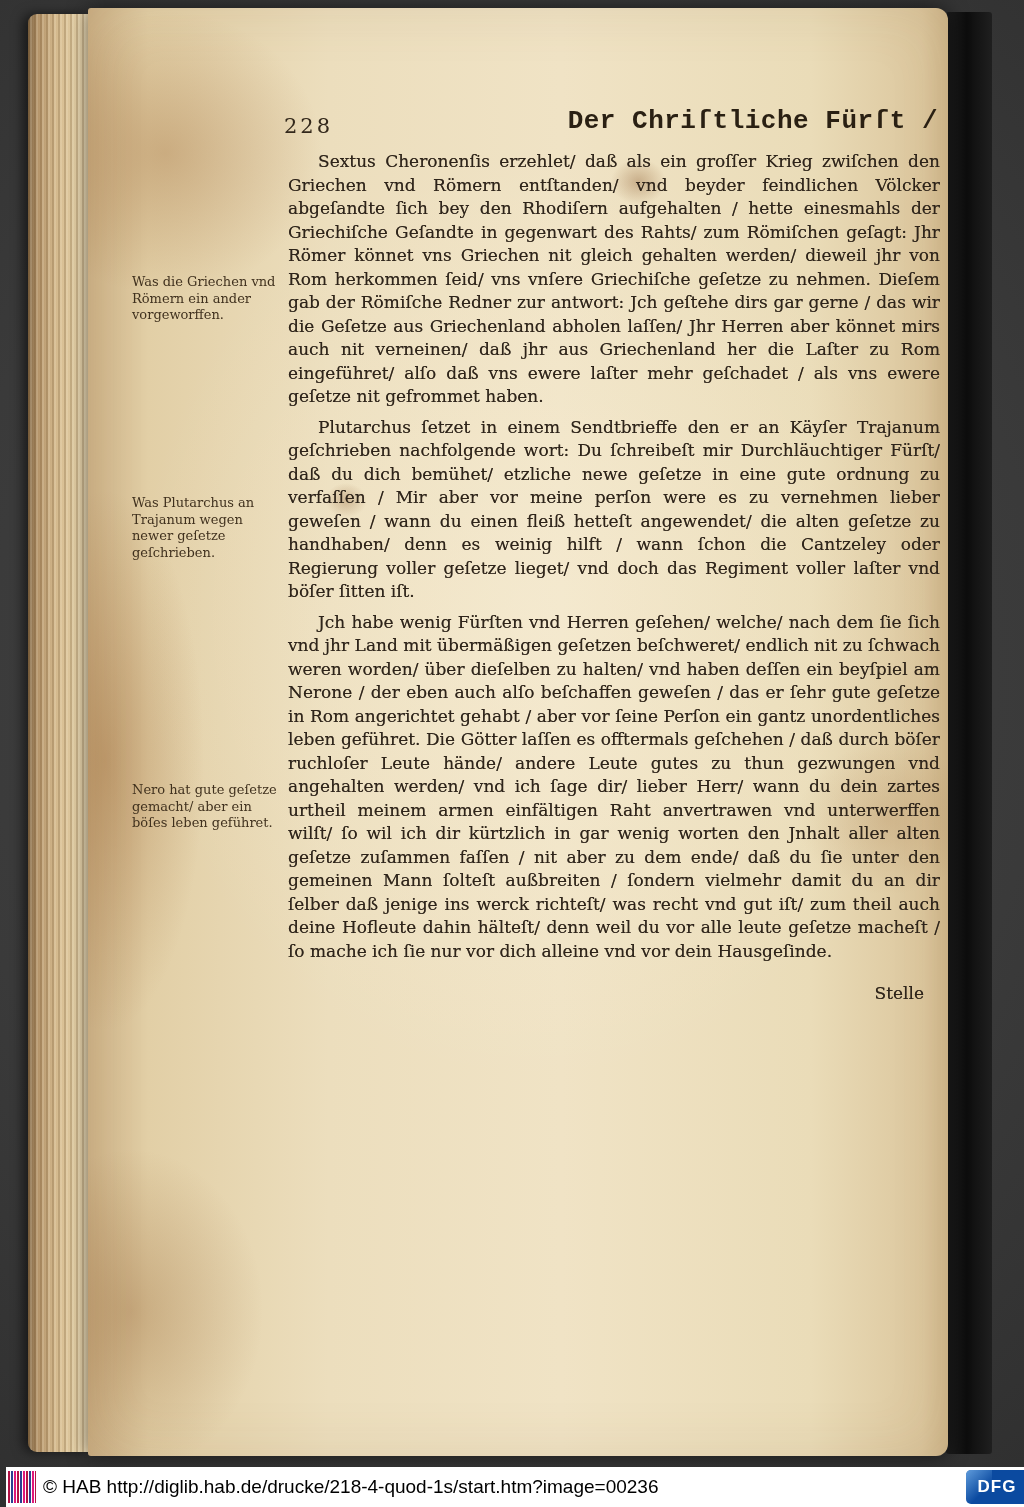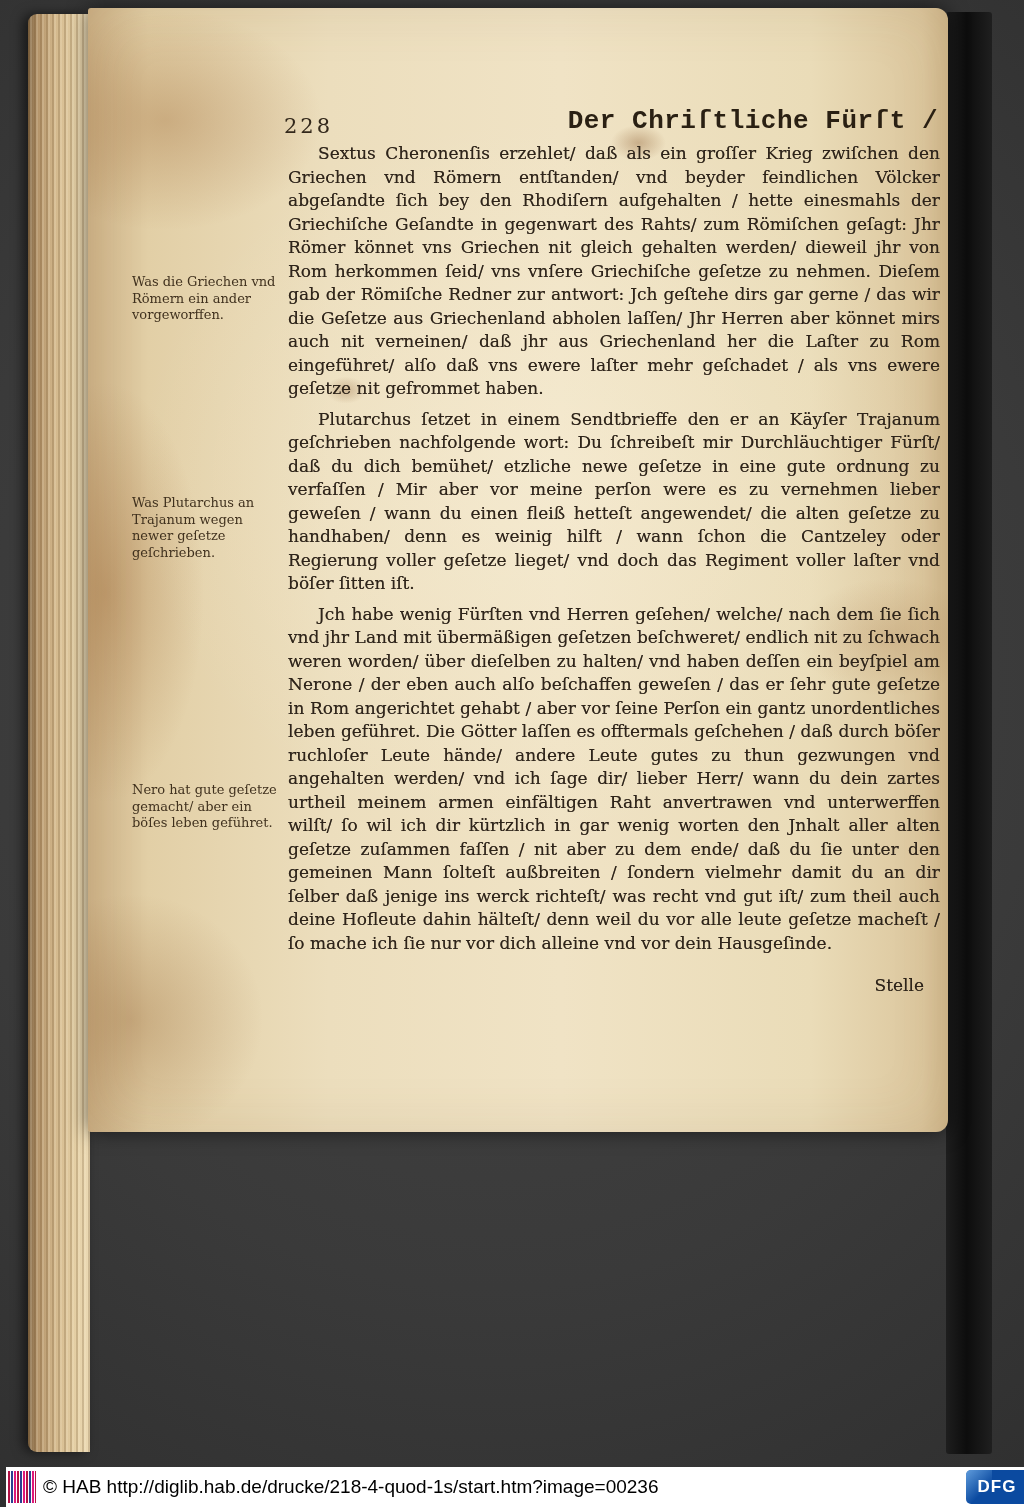"228" .page-main { height: 1124px -> 1448px }
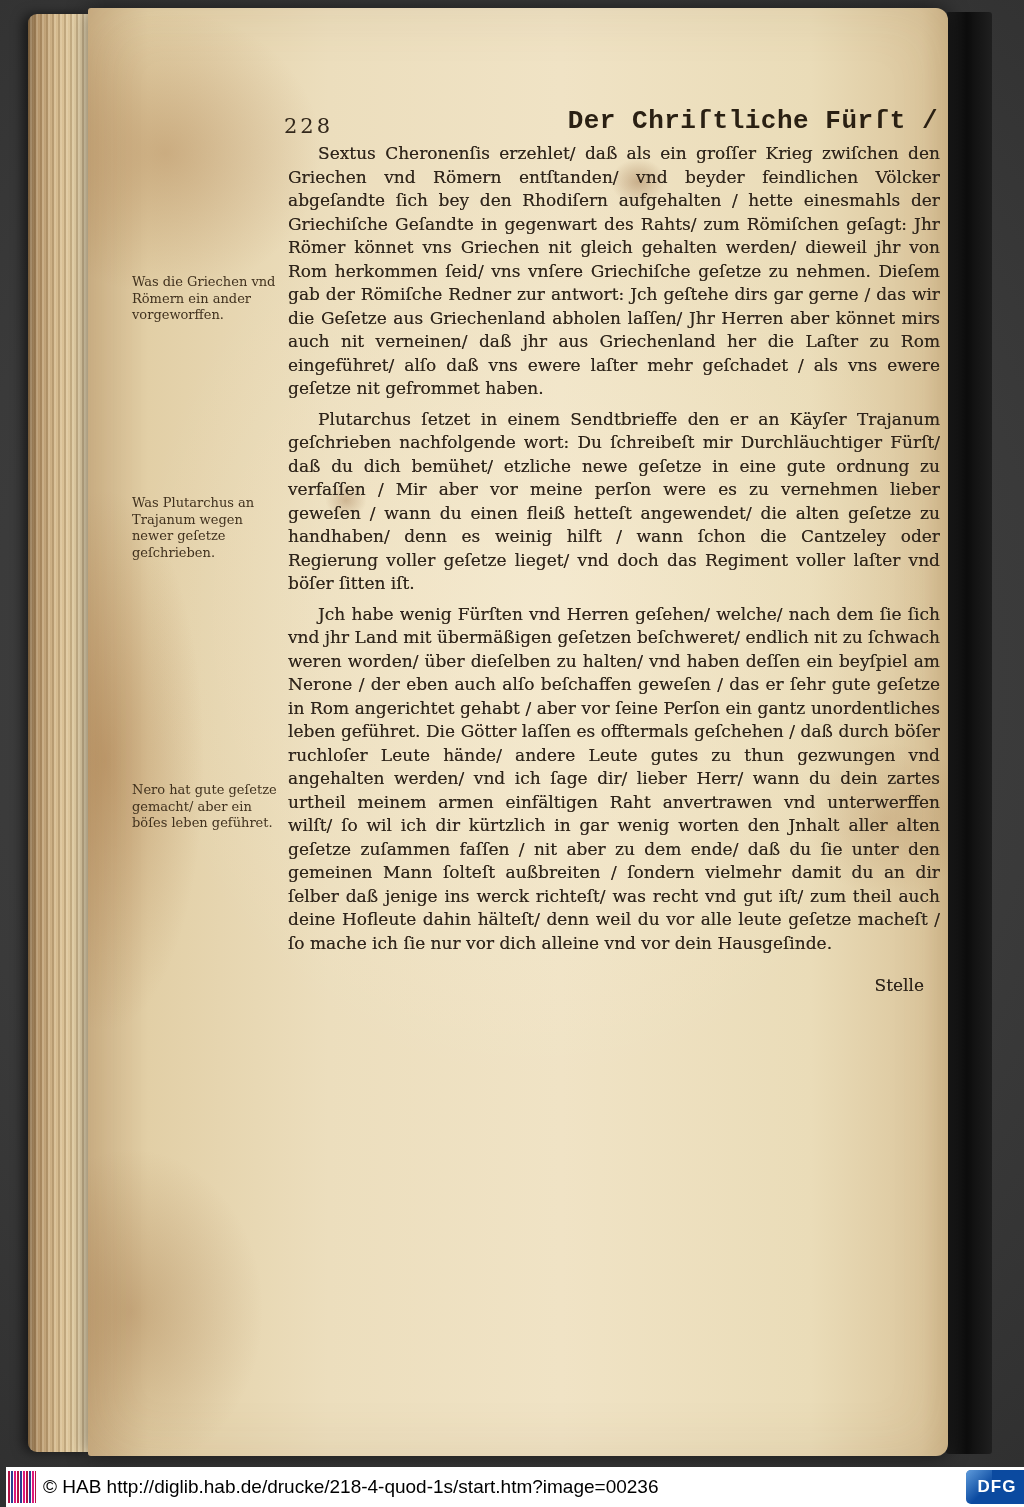"Sextus Cheronenſis erzehlet/ daß als" .body-text { top: 134px -> 142px }
